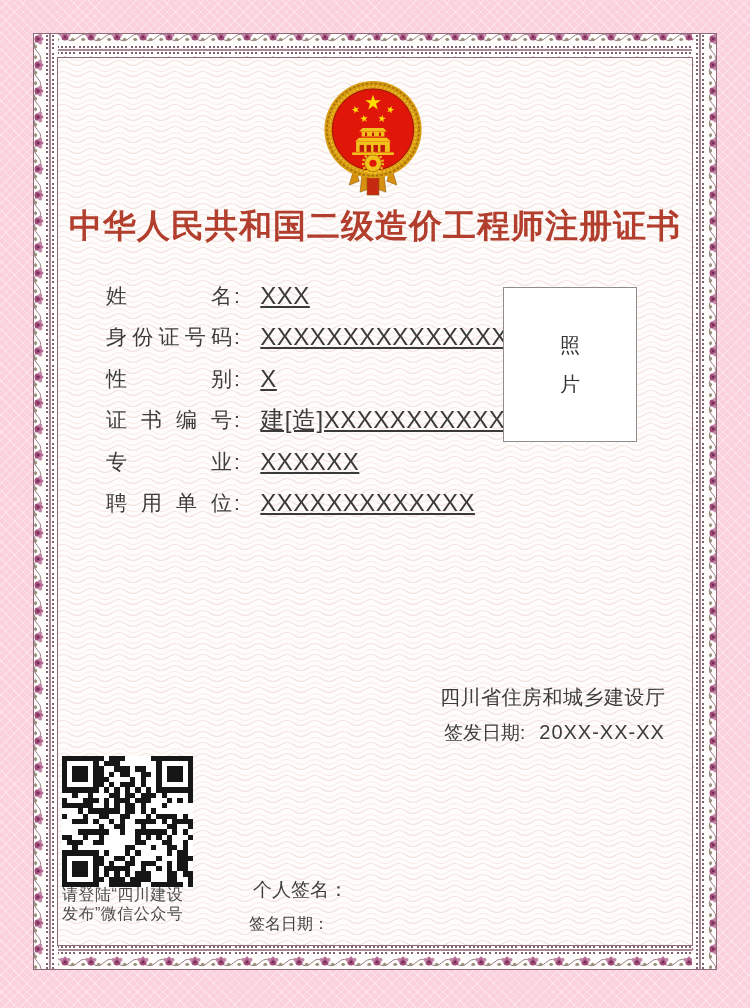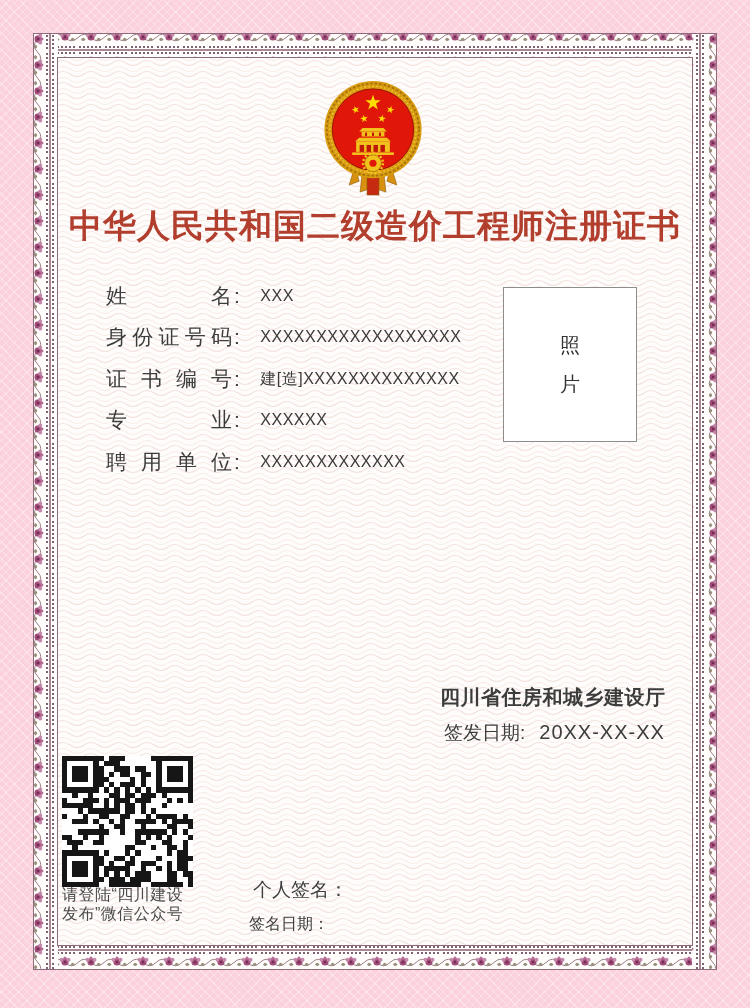"XXX" .fvalue { font-size: 16px -> 24px; text-decoration: none -> underline }
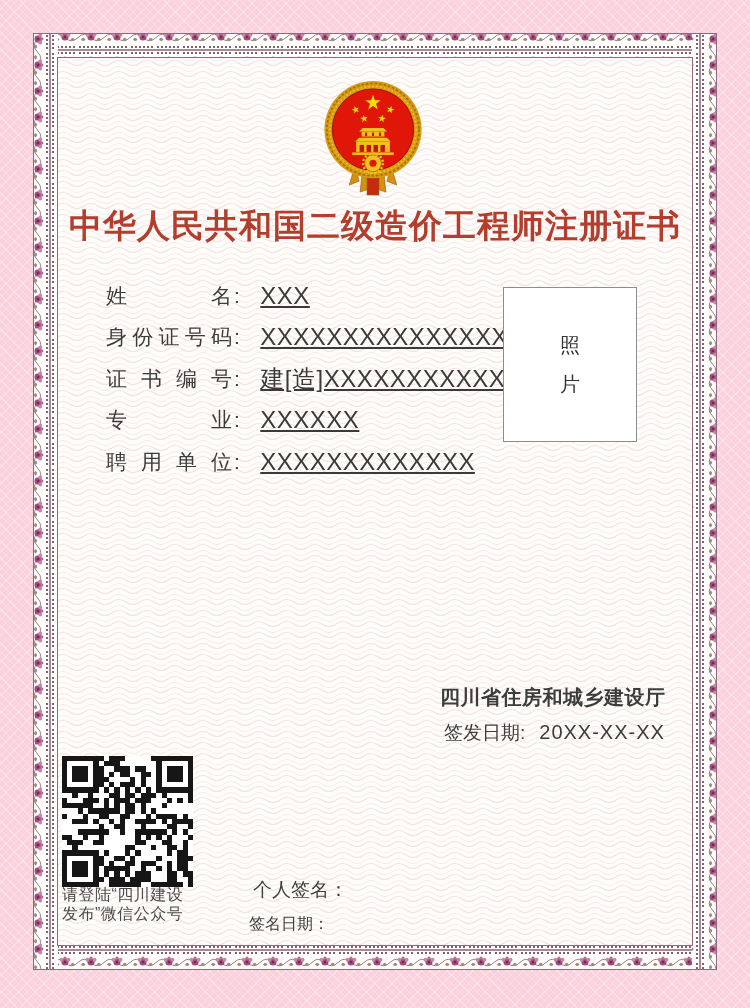"性别: X" div.frow { html: none -> <div> <span>性别</span><span>:</span> <span>X</span> </div> }
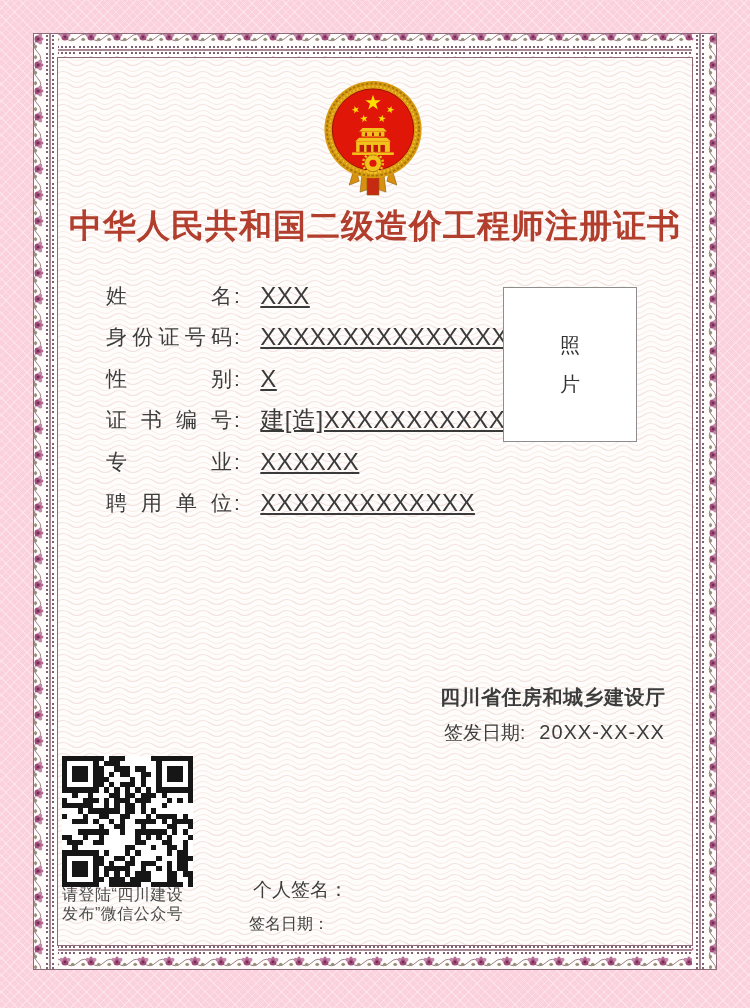"四川省住房和城乡建设厅" .authority { font-weight: bold -> none }
